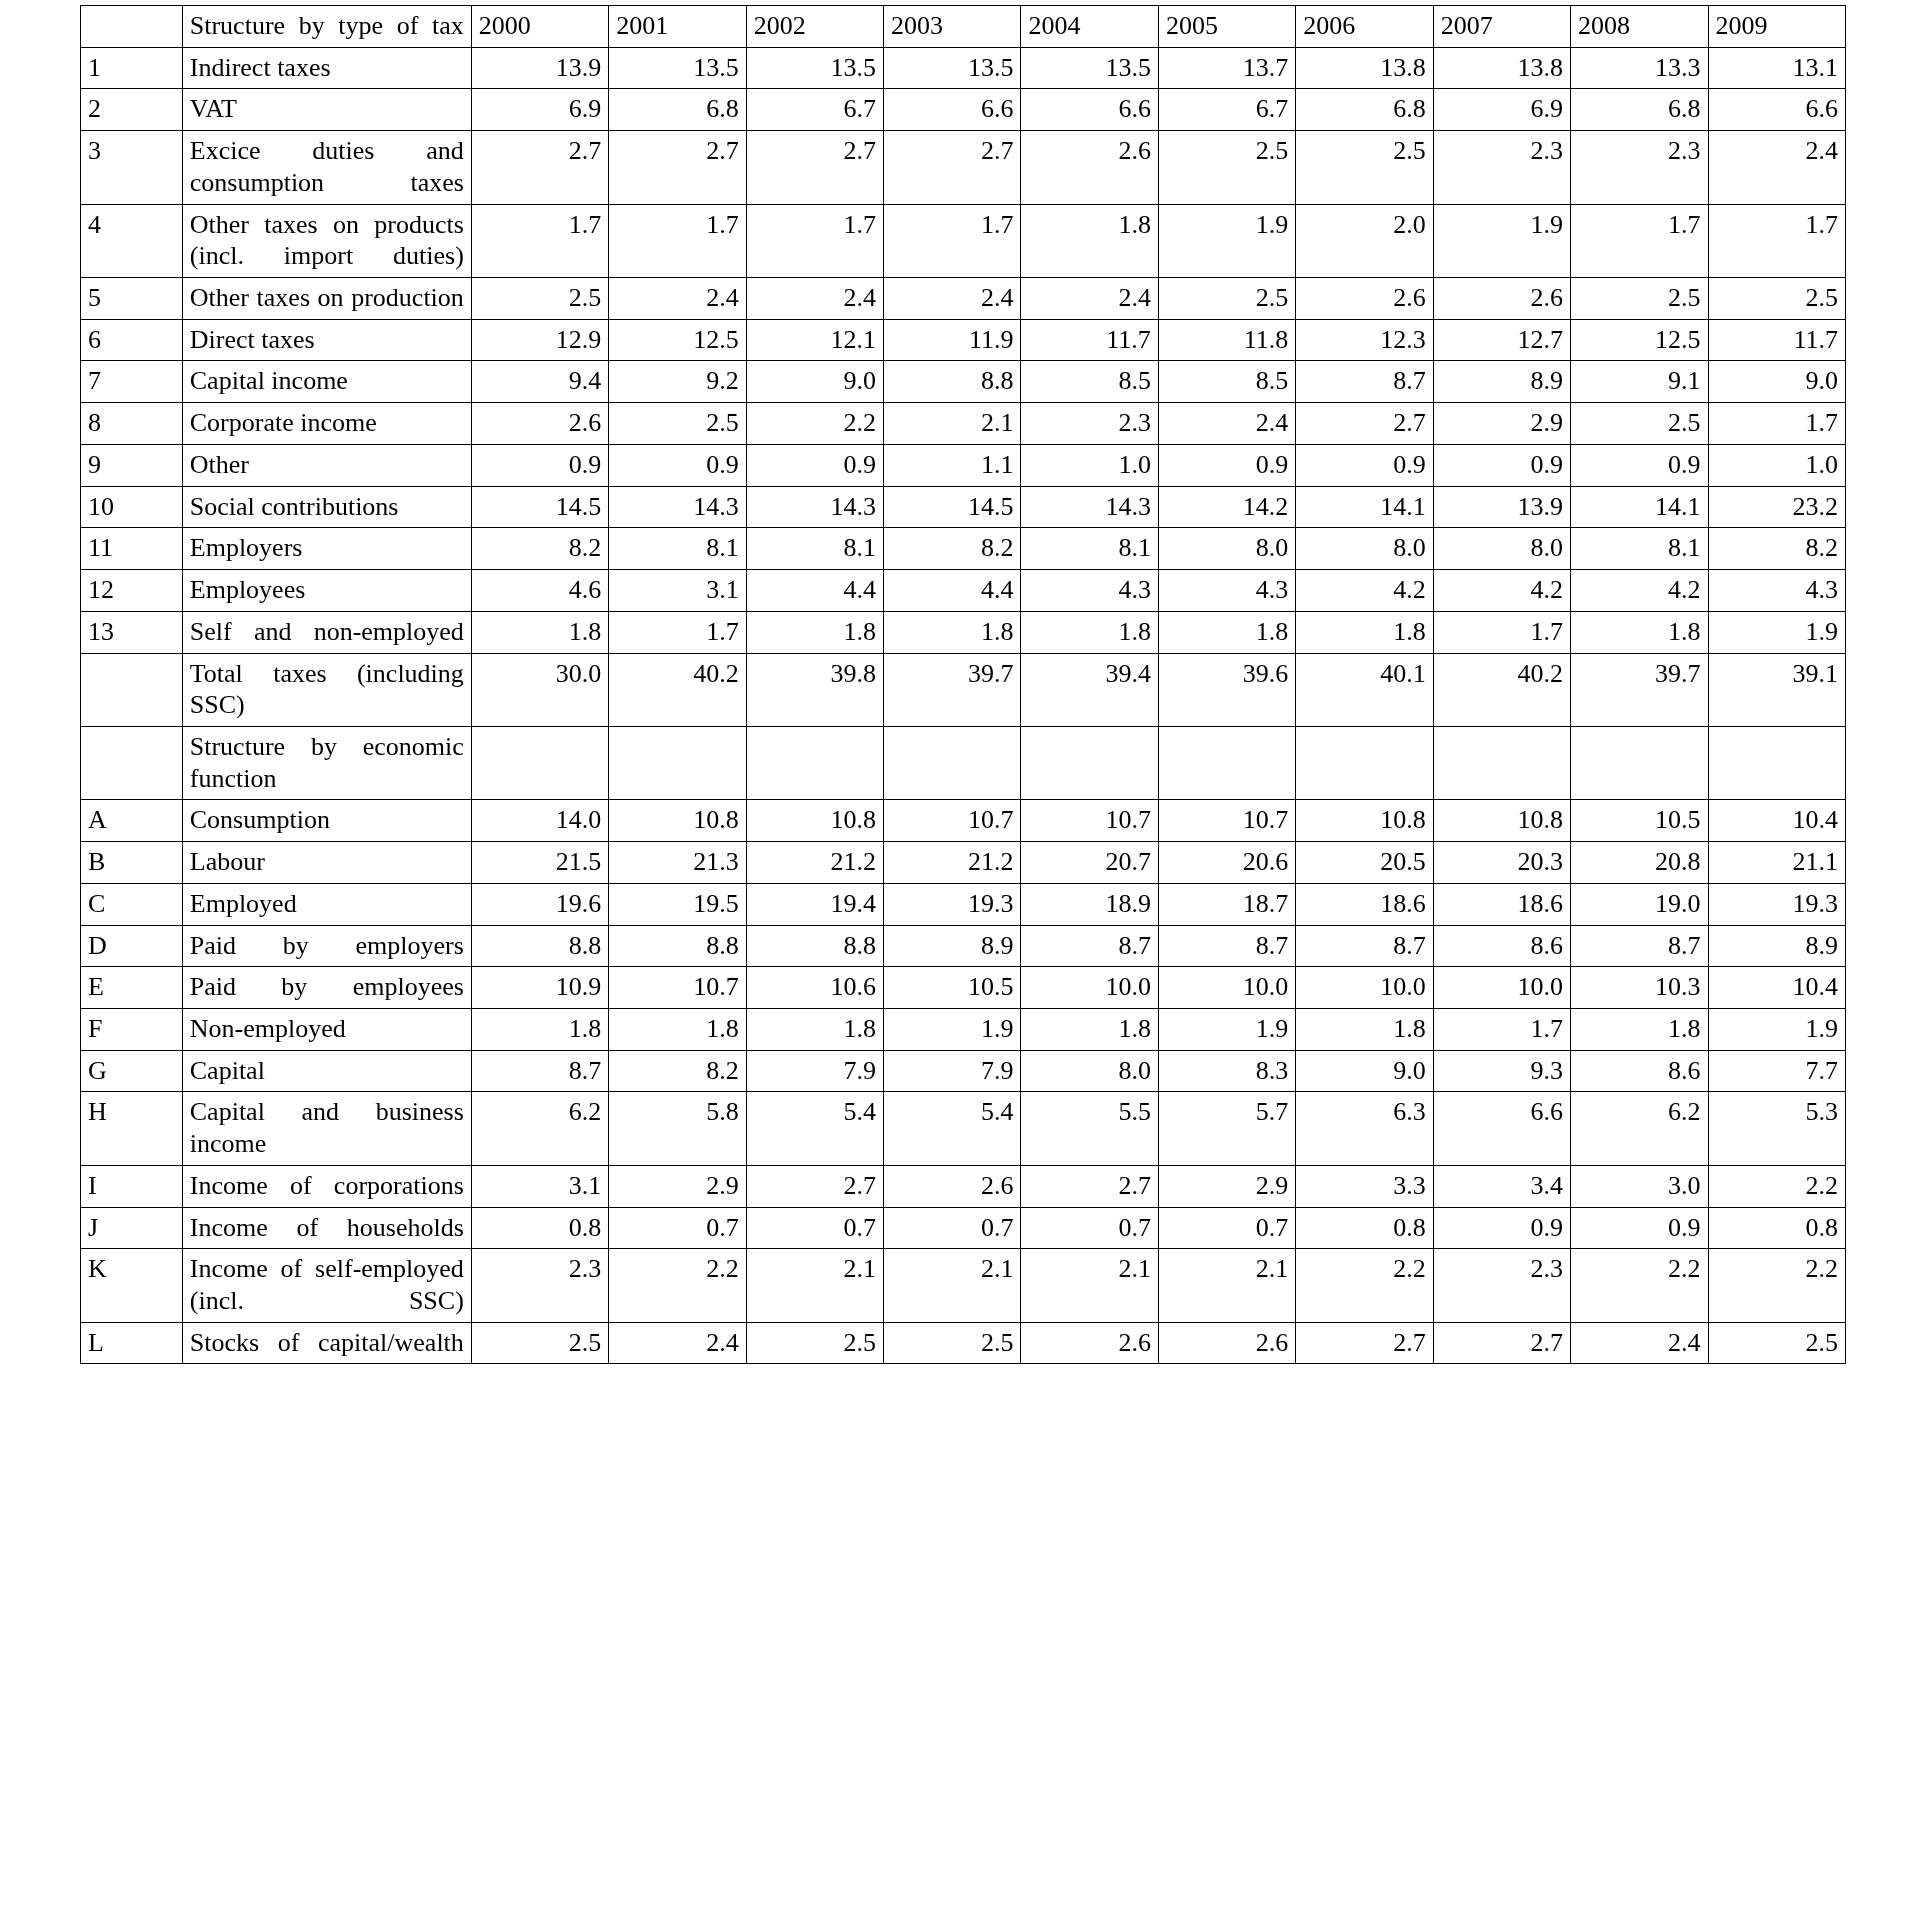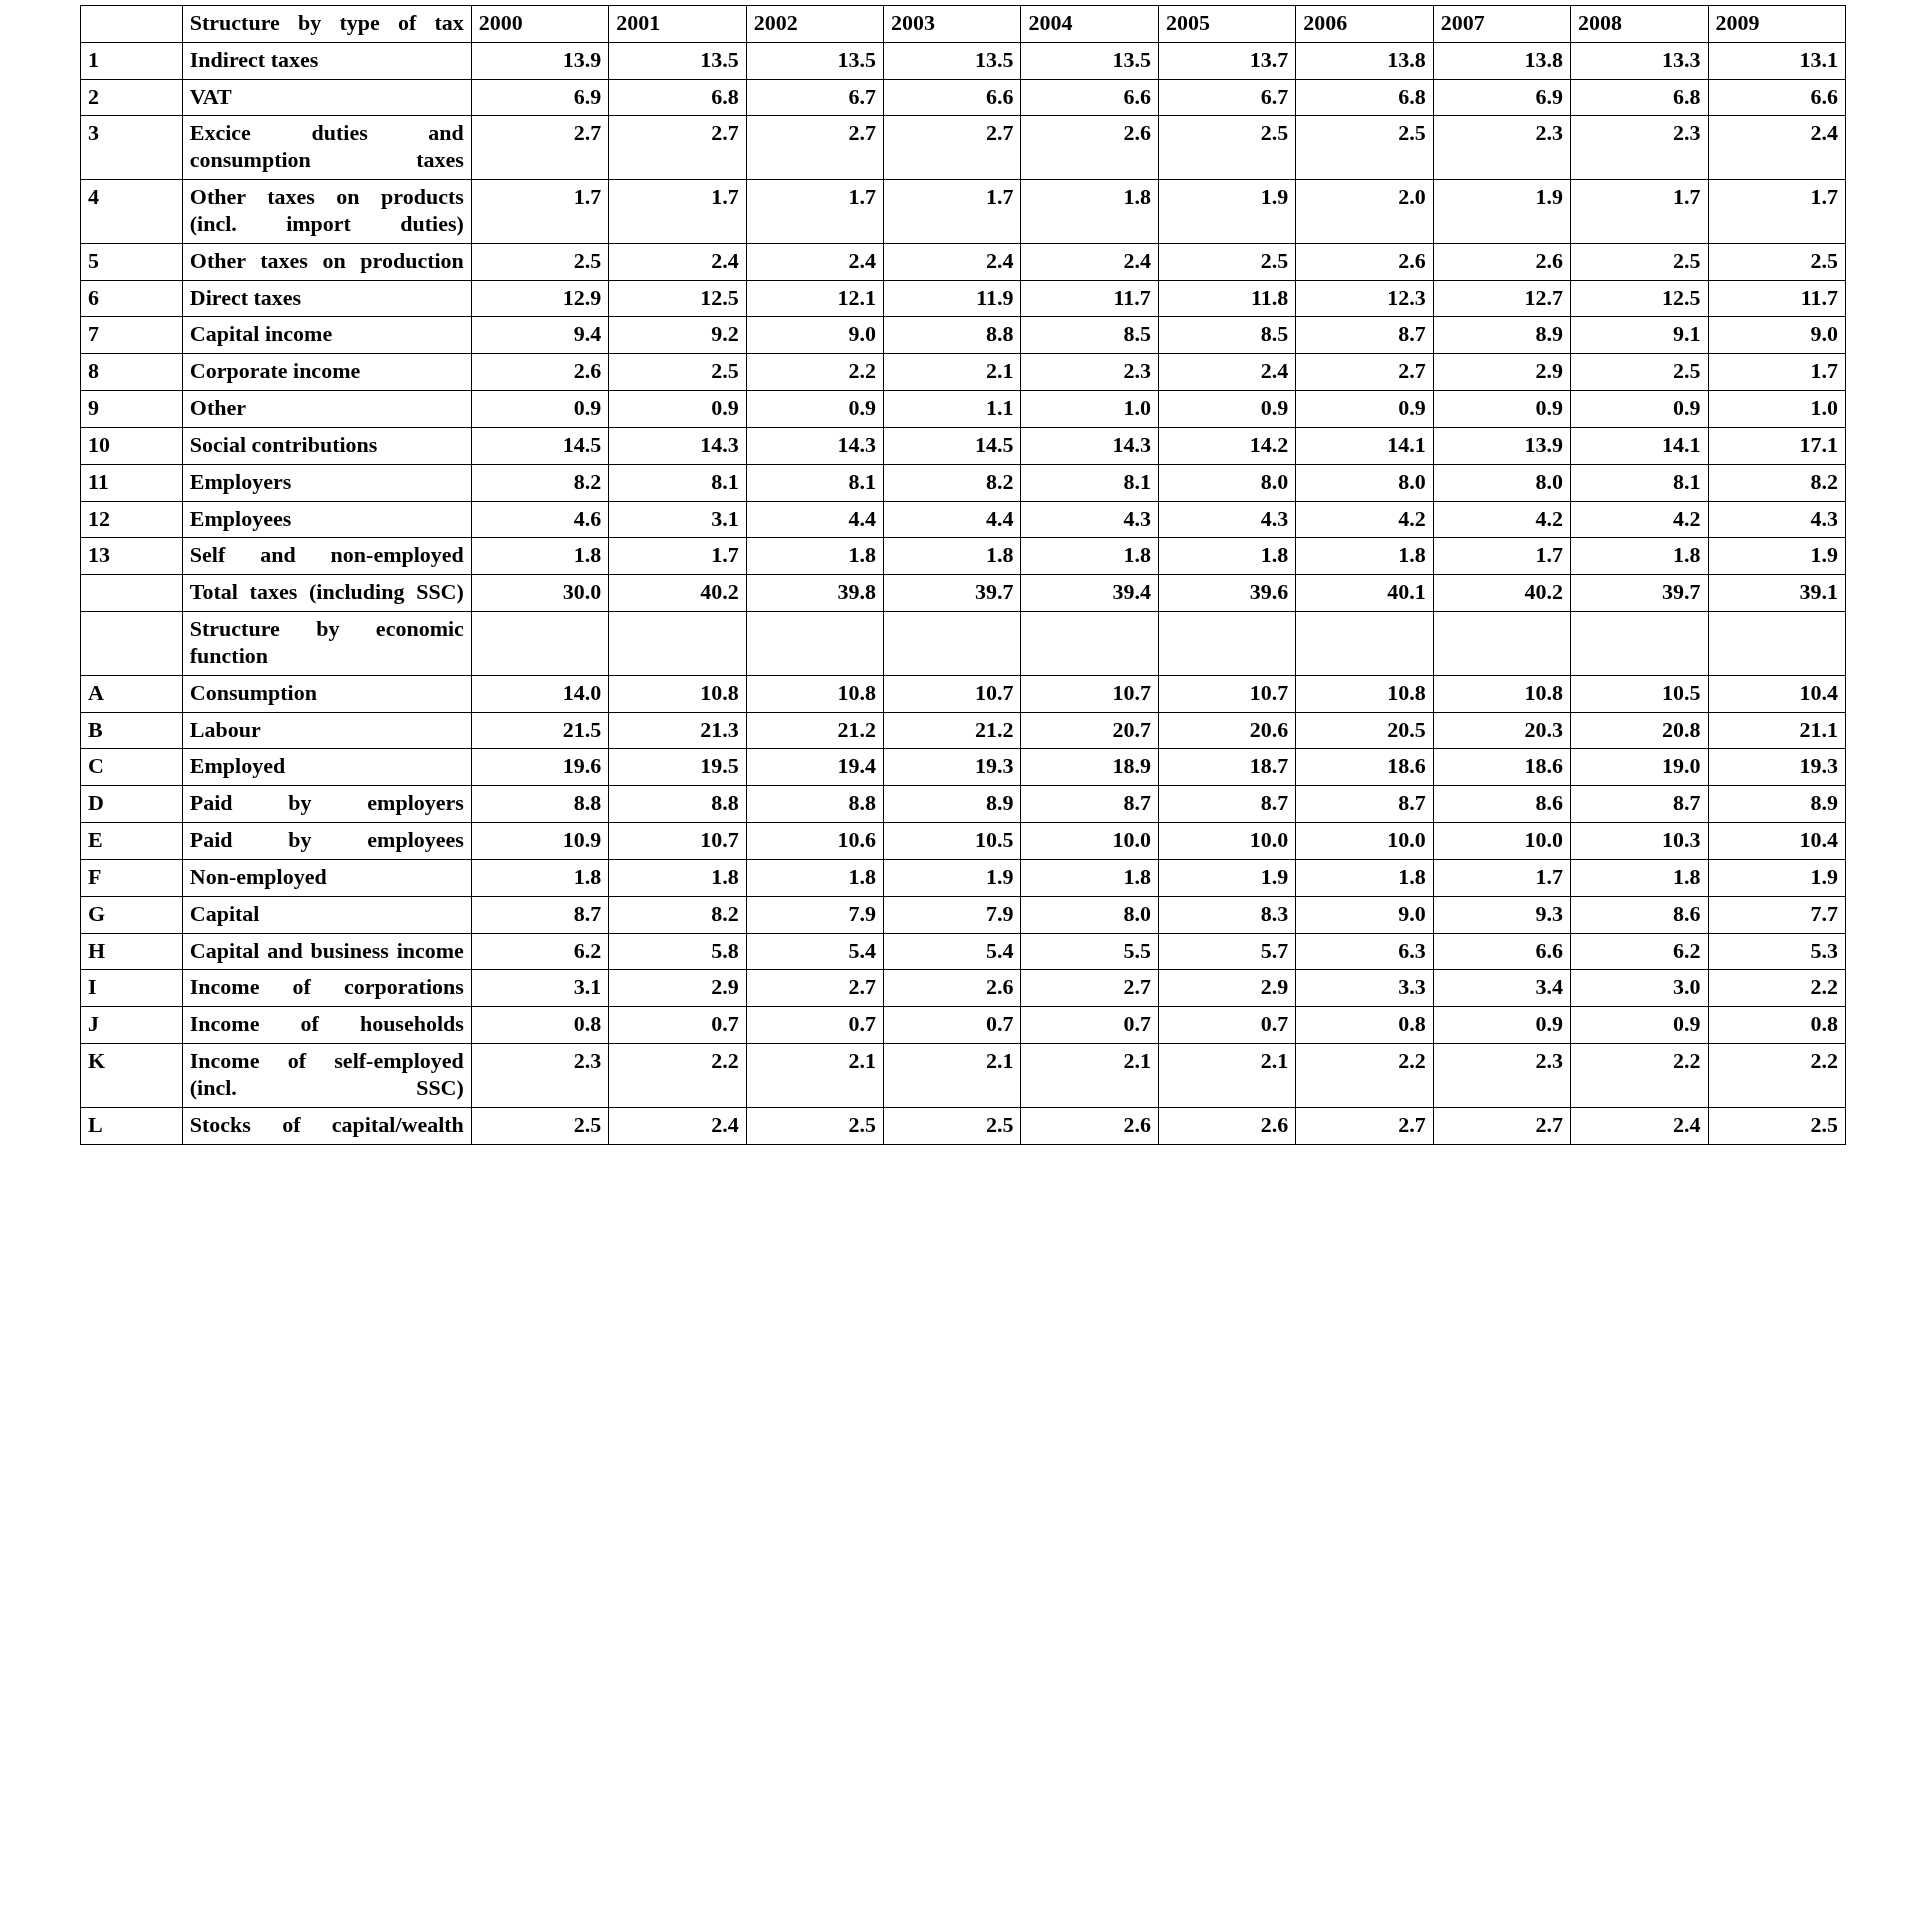"Structure by type of tax" table.tax-table { font-size: 22px -> 26px; font-weight: bold -> none }
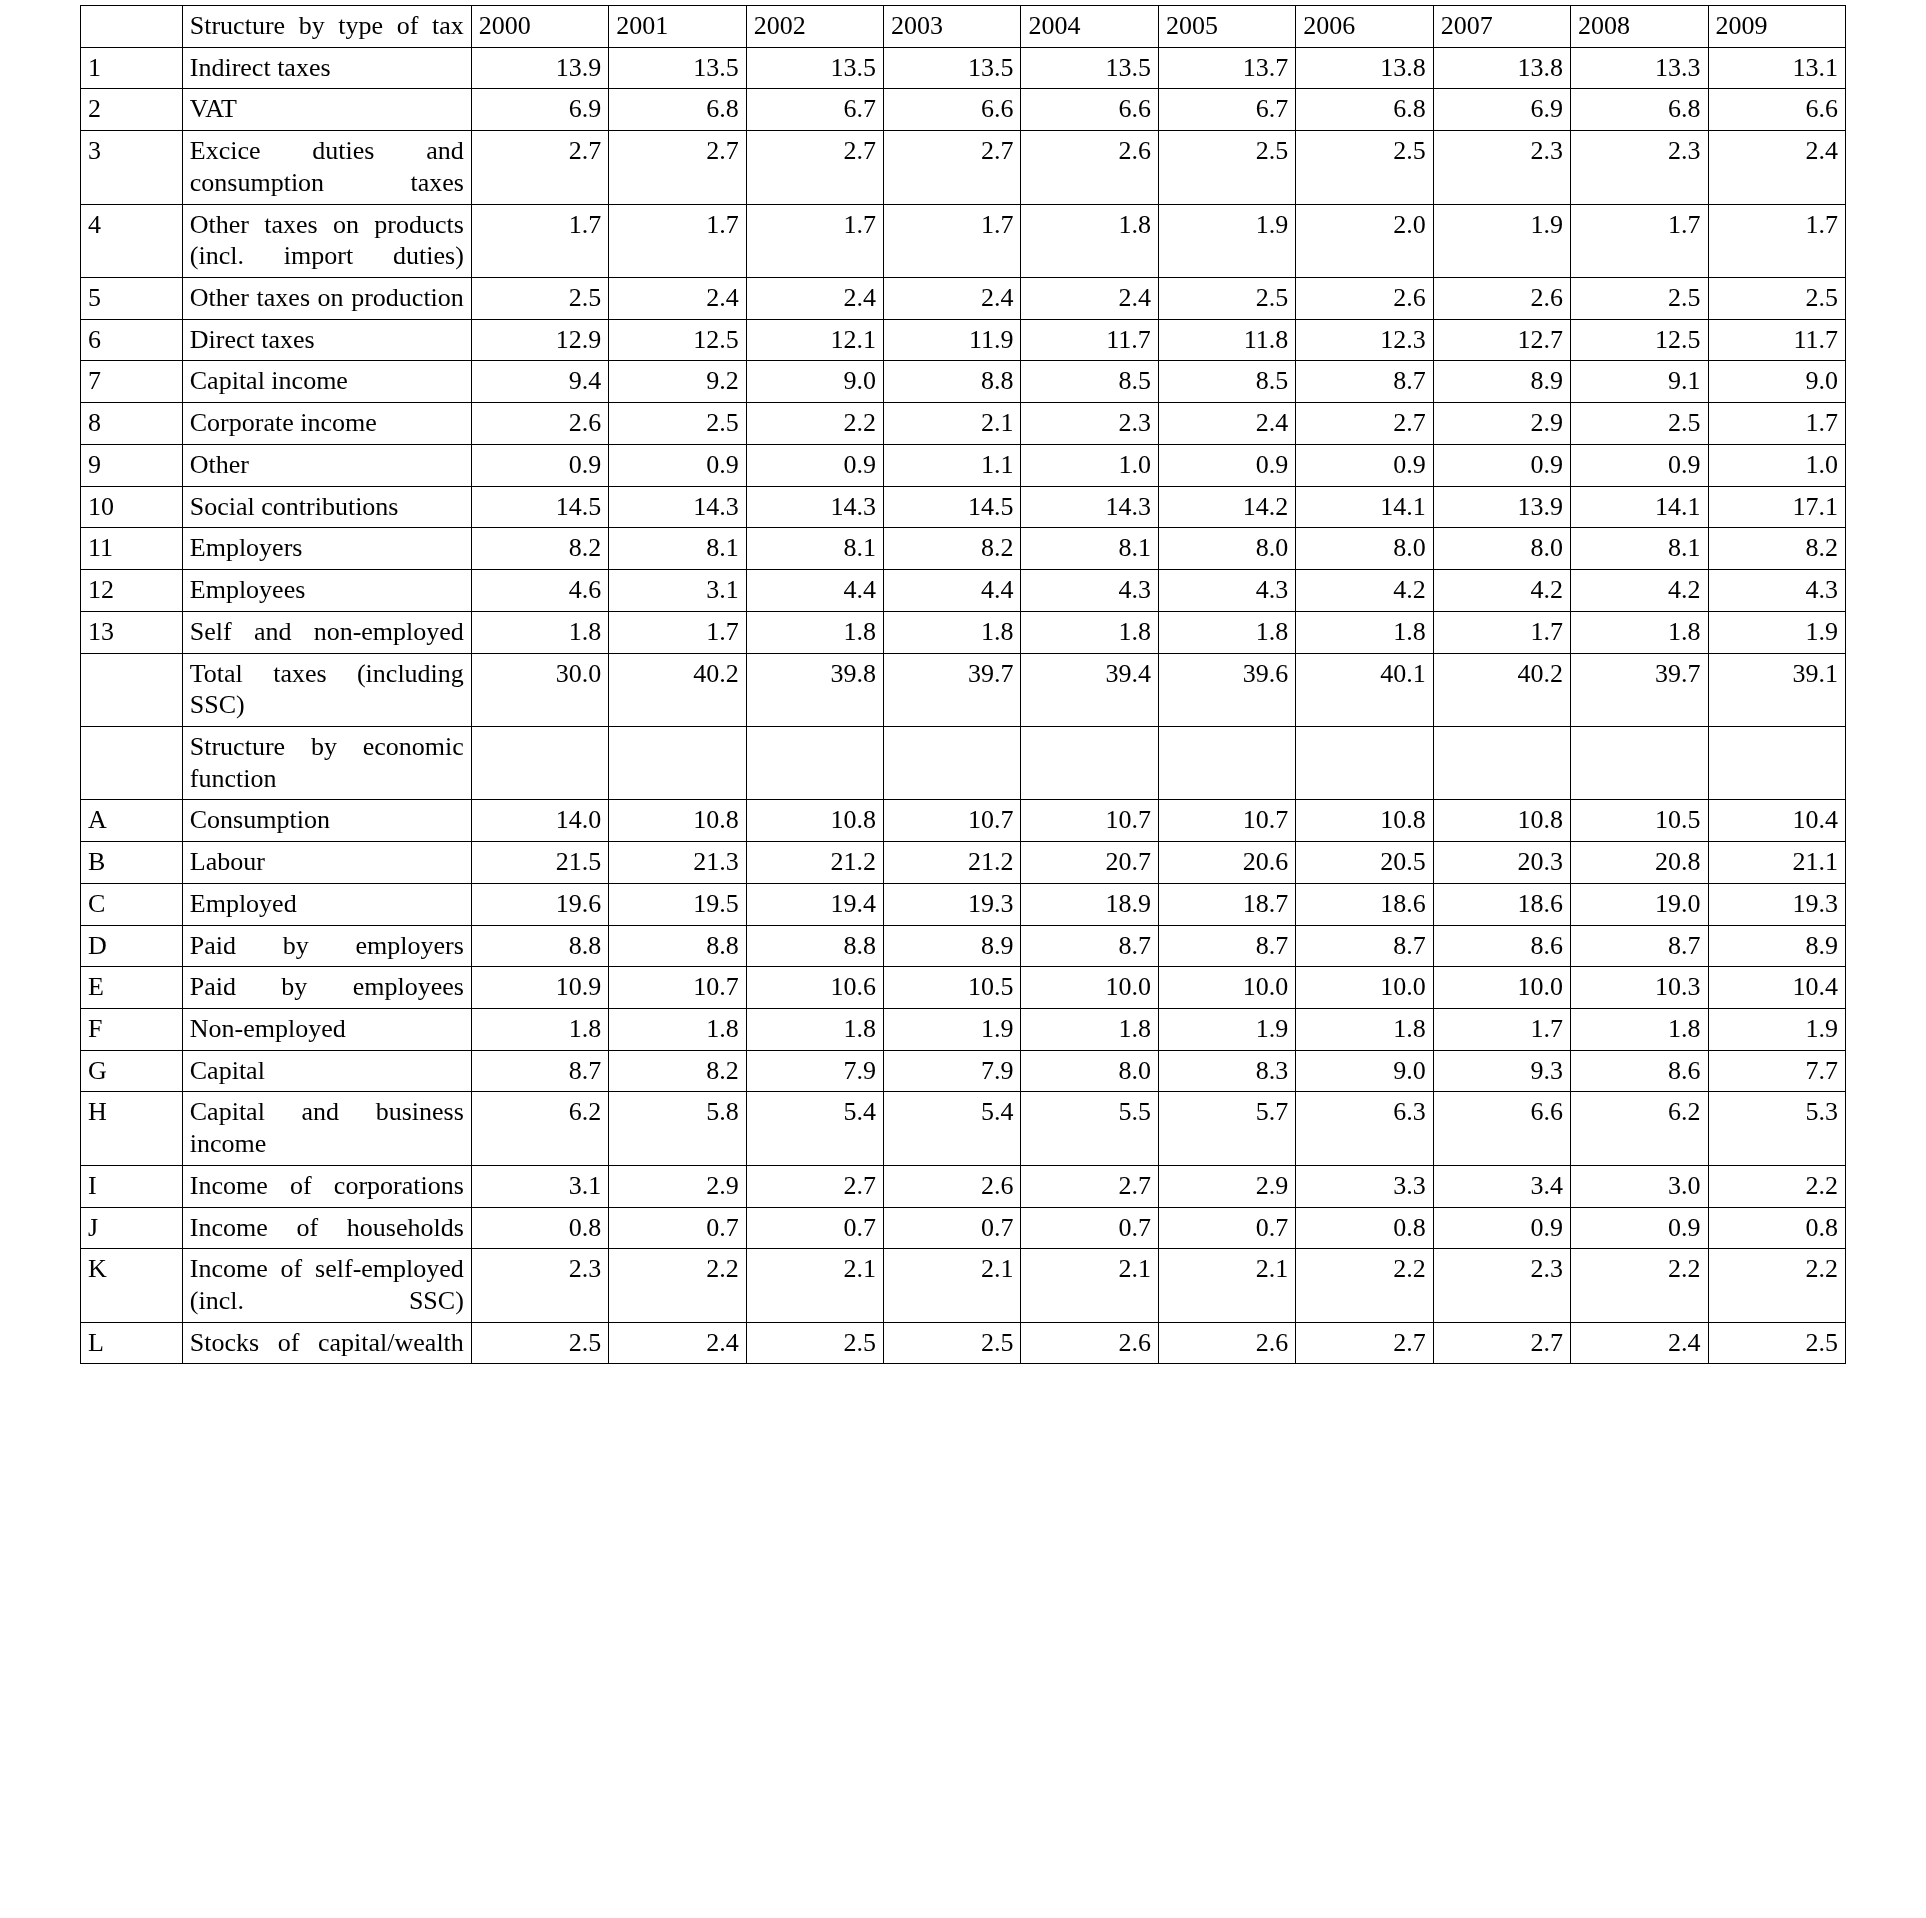"17.1" td.num { text: 17.1 -> 23.2 }
